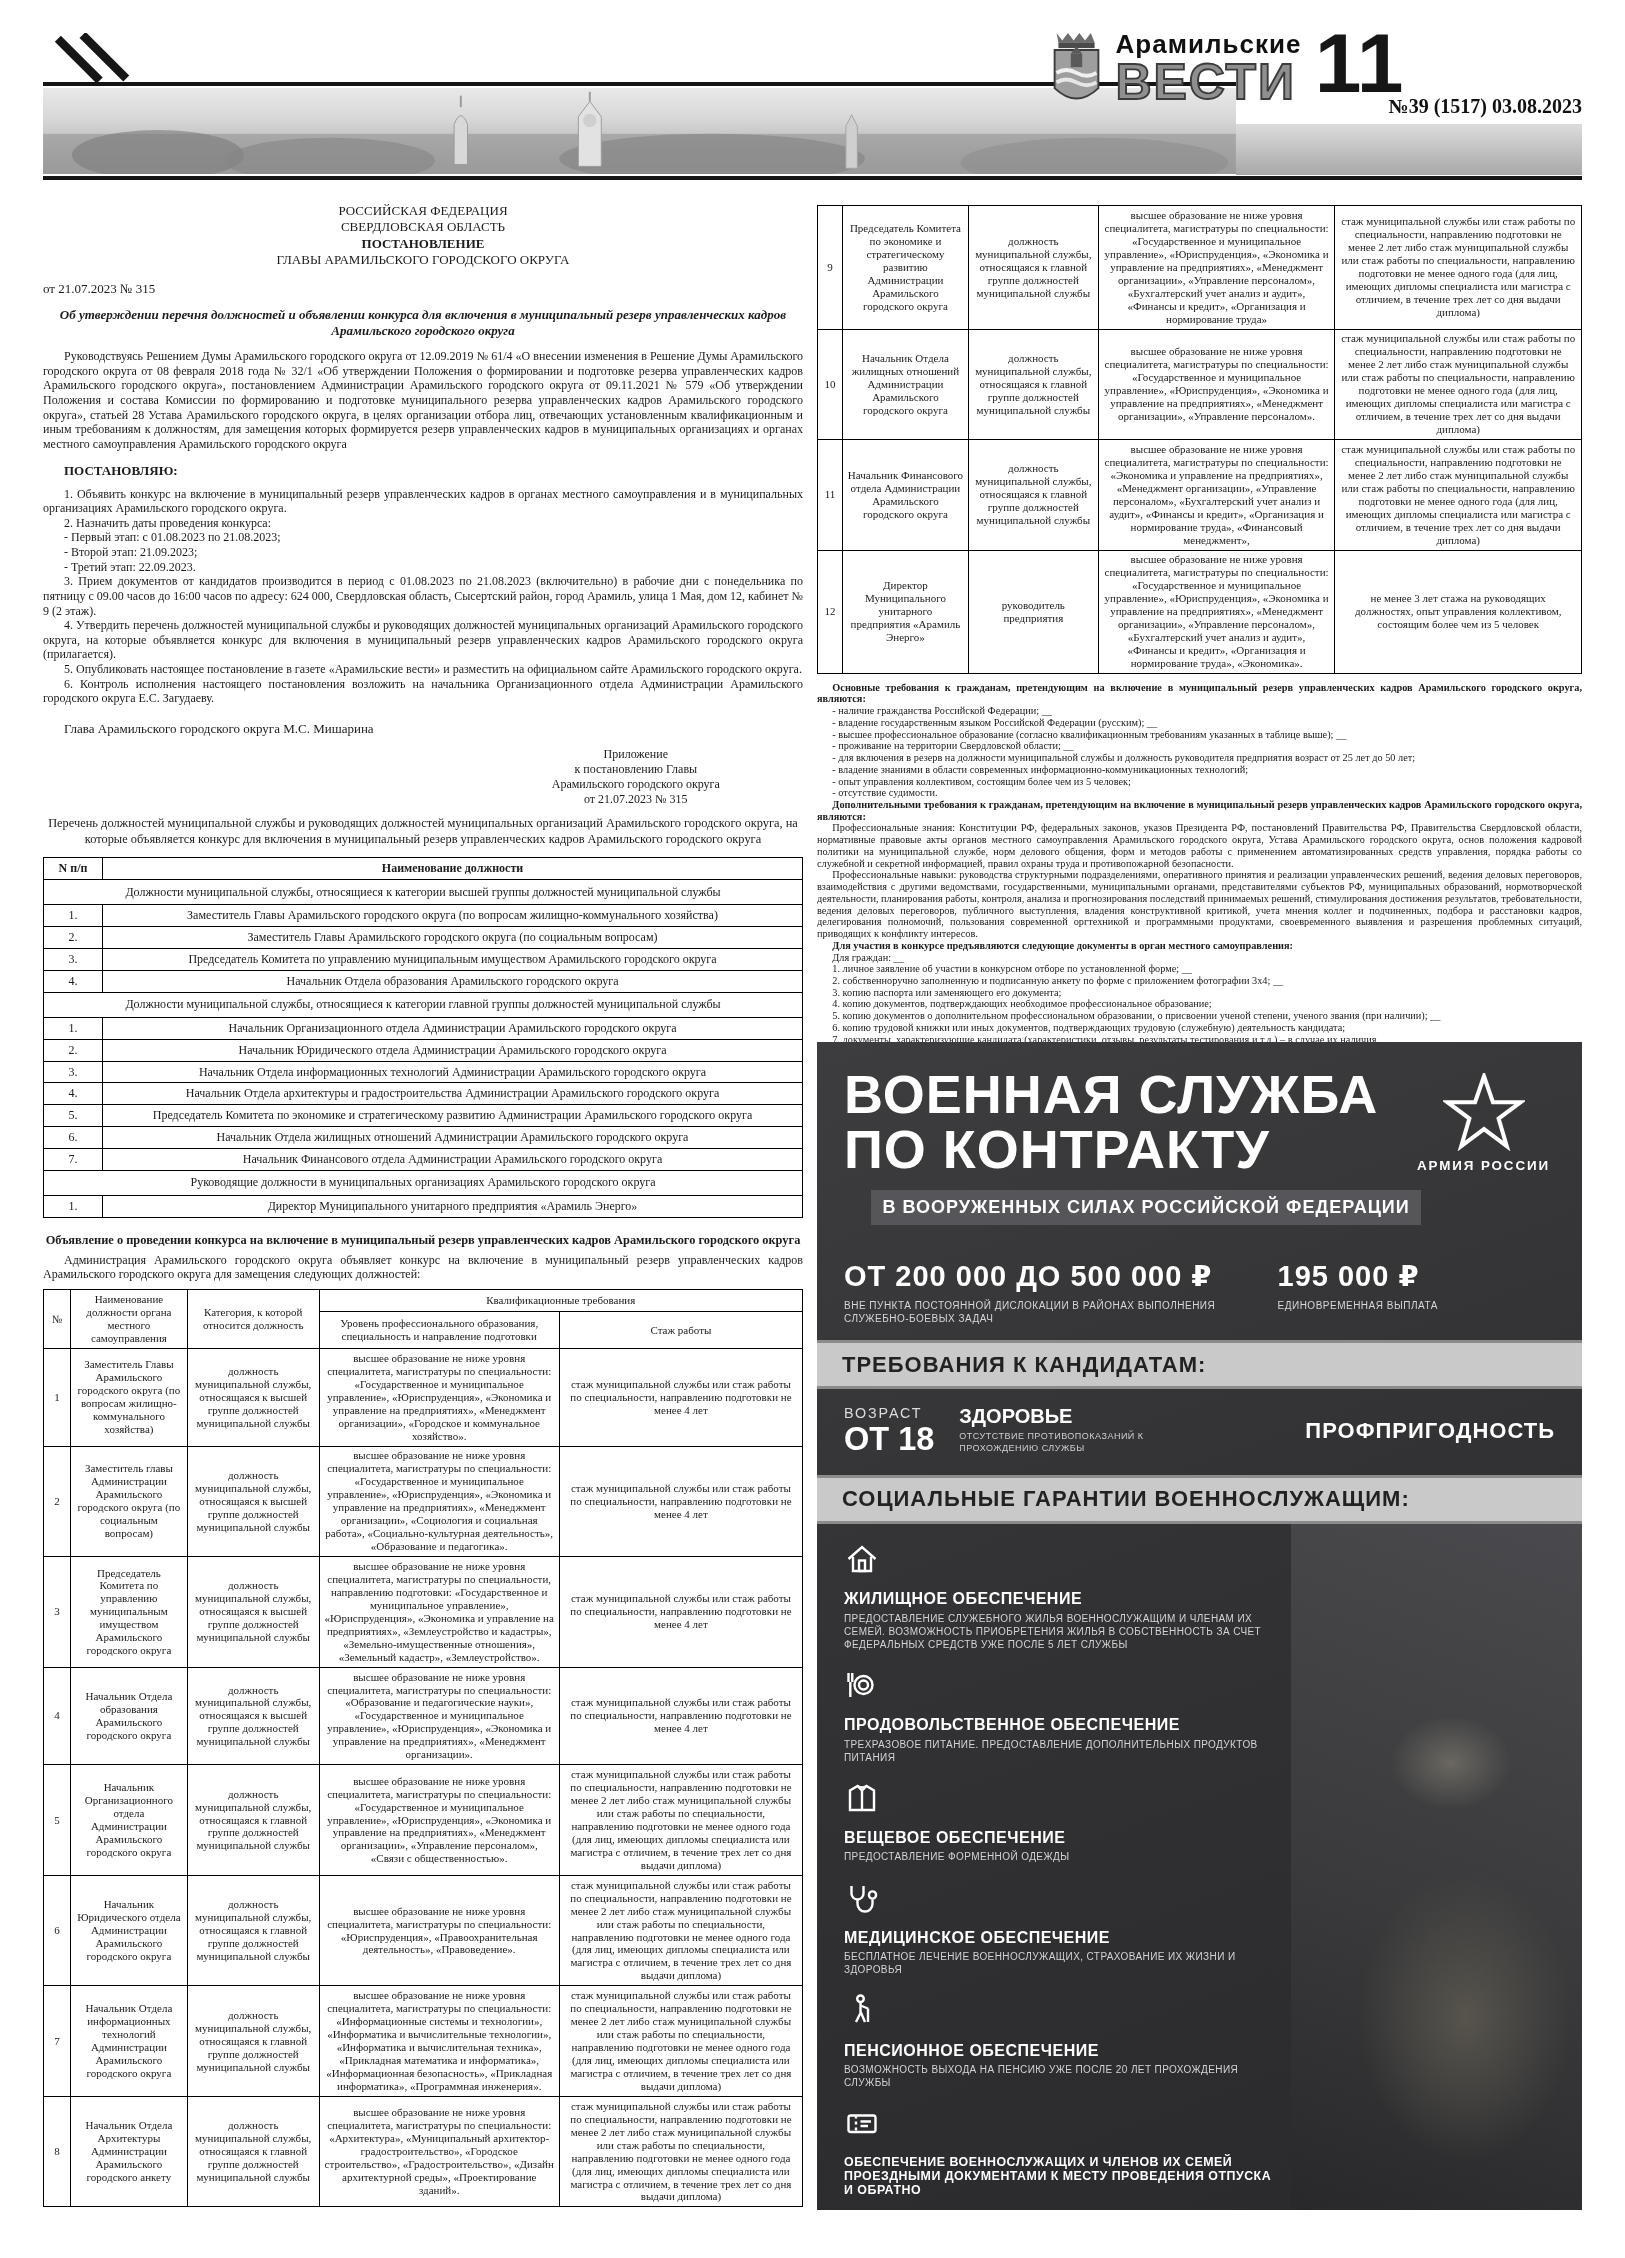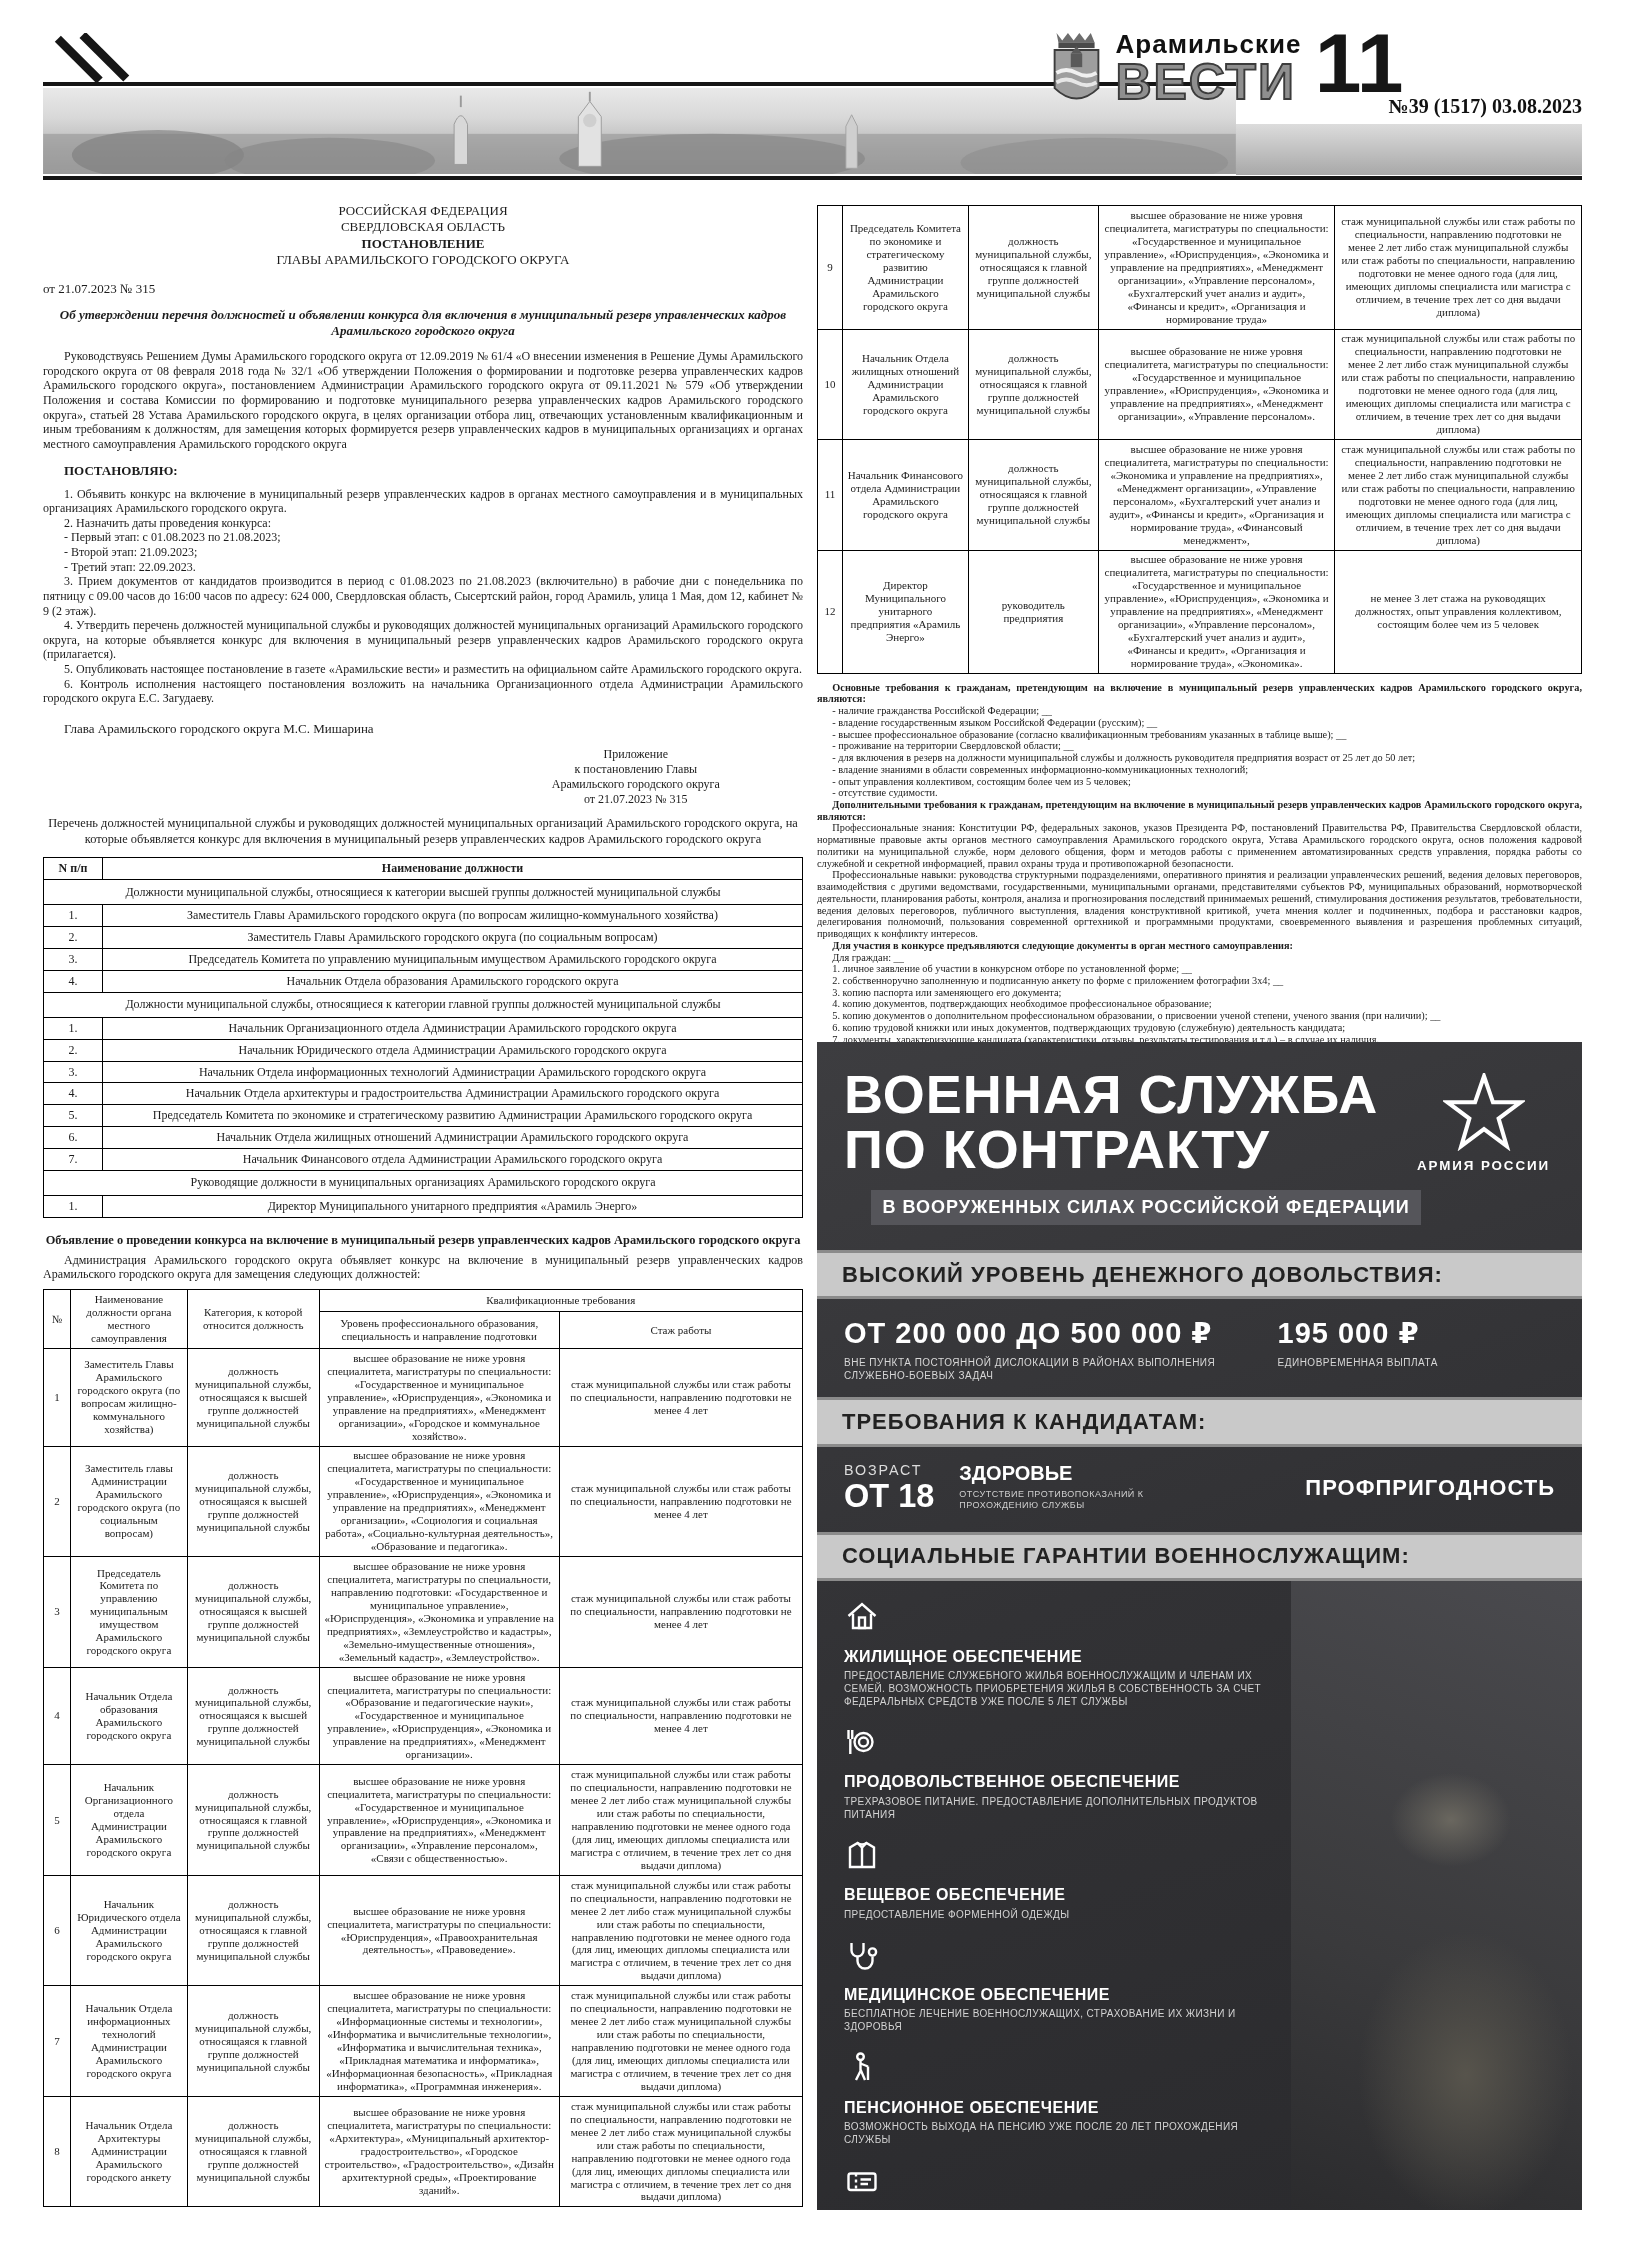"В ВООРУЖЕННЫХ СИЛАХ РОССИЙСКОЙ ФЕДЕРАЦИИ" div { padding: 0 0 12px 27px -> 0 0 4px 27px }
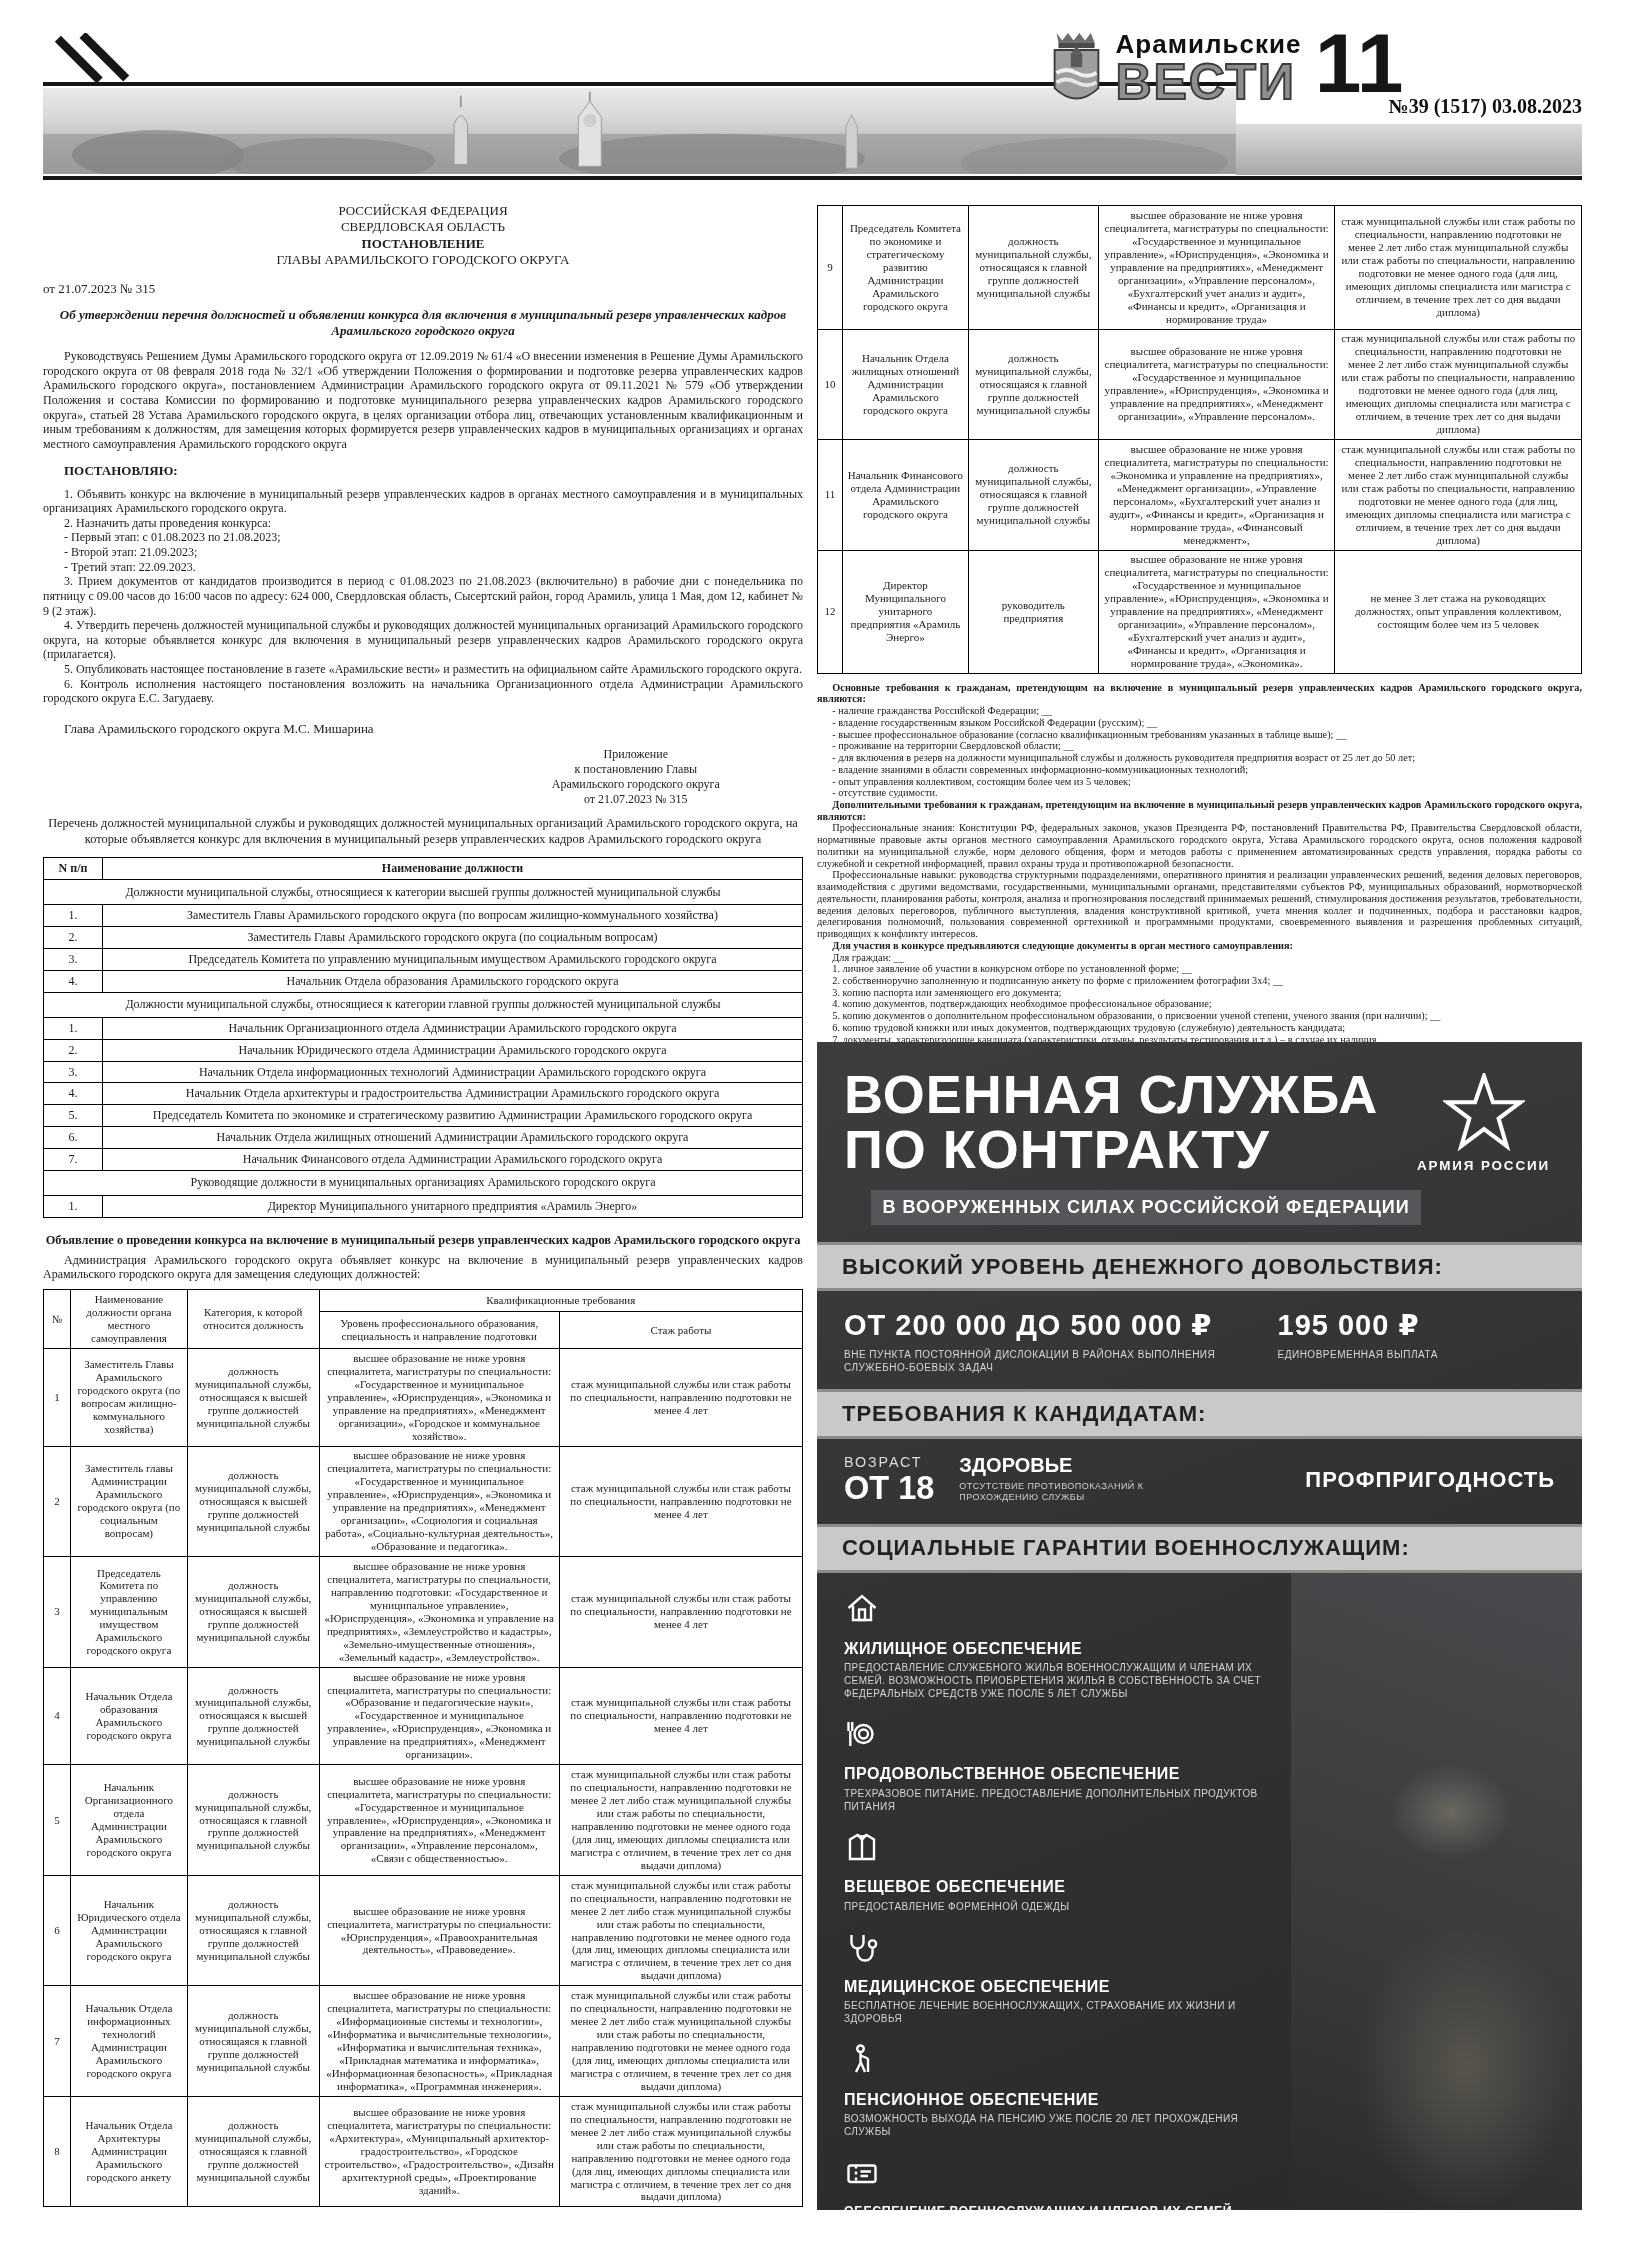"ВЫСОКИЙ УРОВЕНЬ ДЕНЕЖНОГО ДОВОЛЬСТВИЯ:" div.ad-bar { html: <div>ВЫСОКИЙ УРОВЕНЬ ДЕНЕЖНОГО ДОВОЛЬСТВИЯ:</div> -> none }
